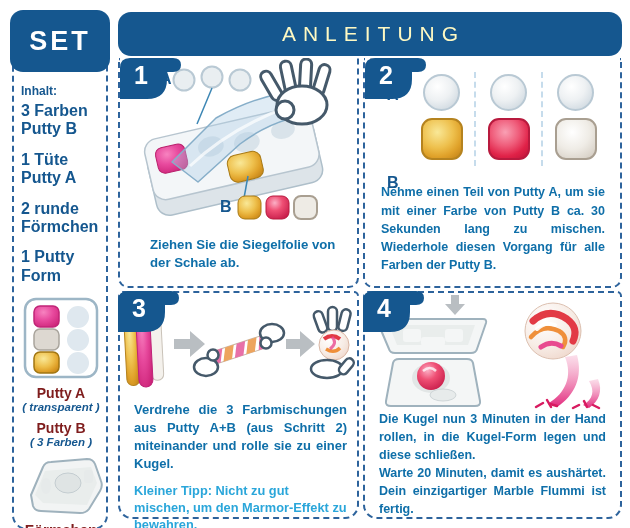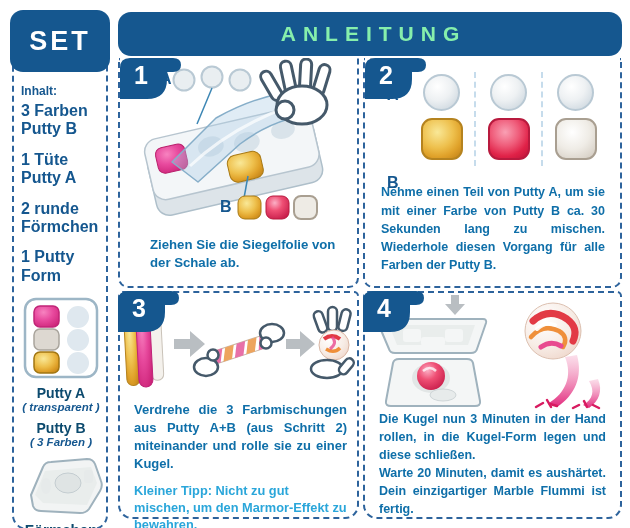"ANLEITUNG" .bar span { color: #86efac -> #fef9c3; font-weight: 700 -> 400 }
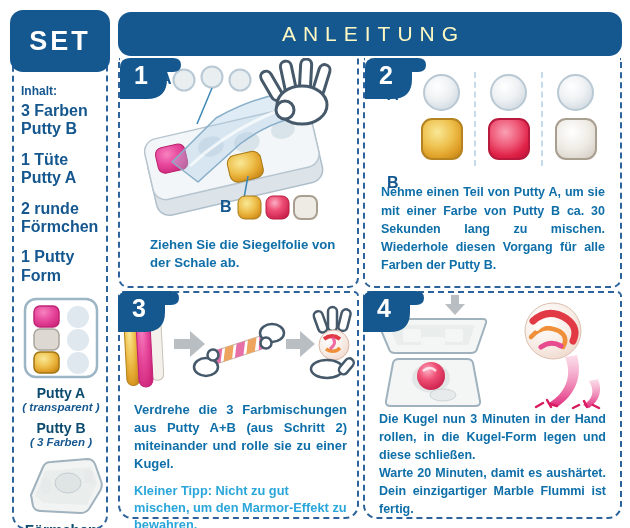"Putty A" .plabel { color: #0c4a6e -> #7f1d1d }
